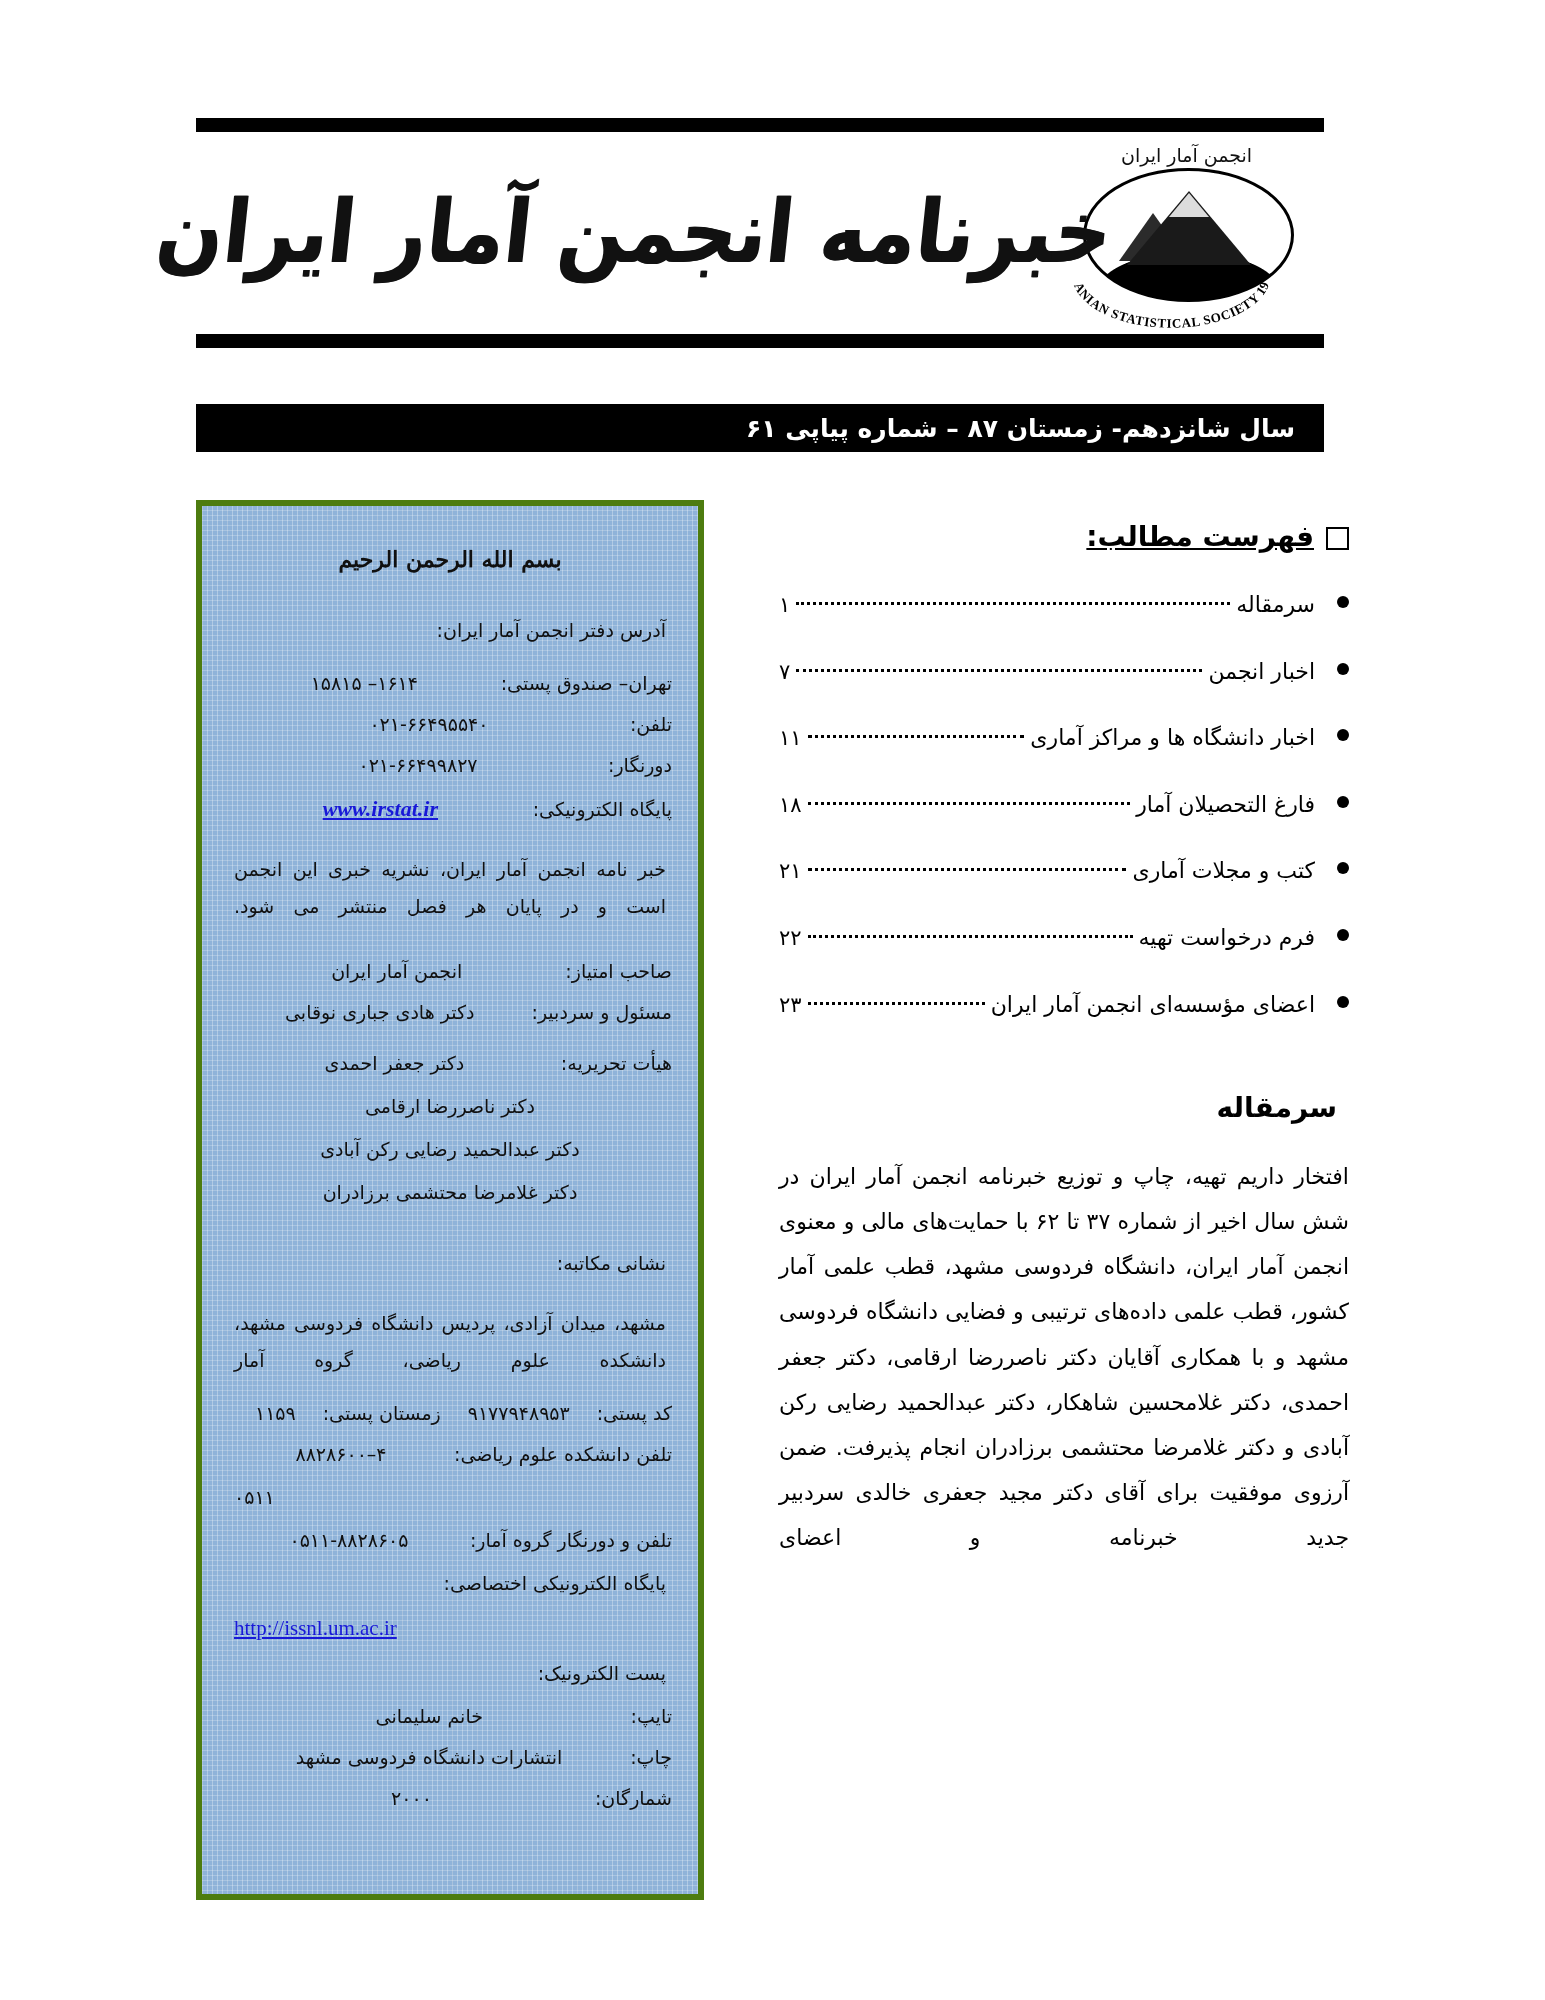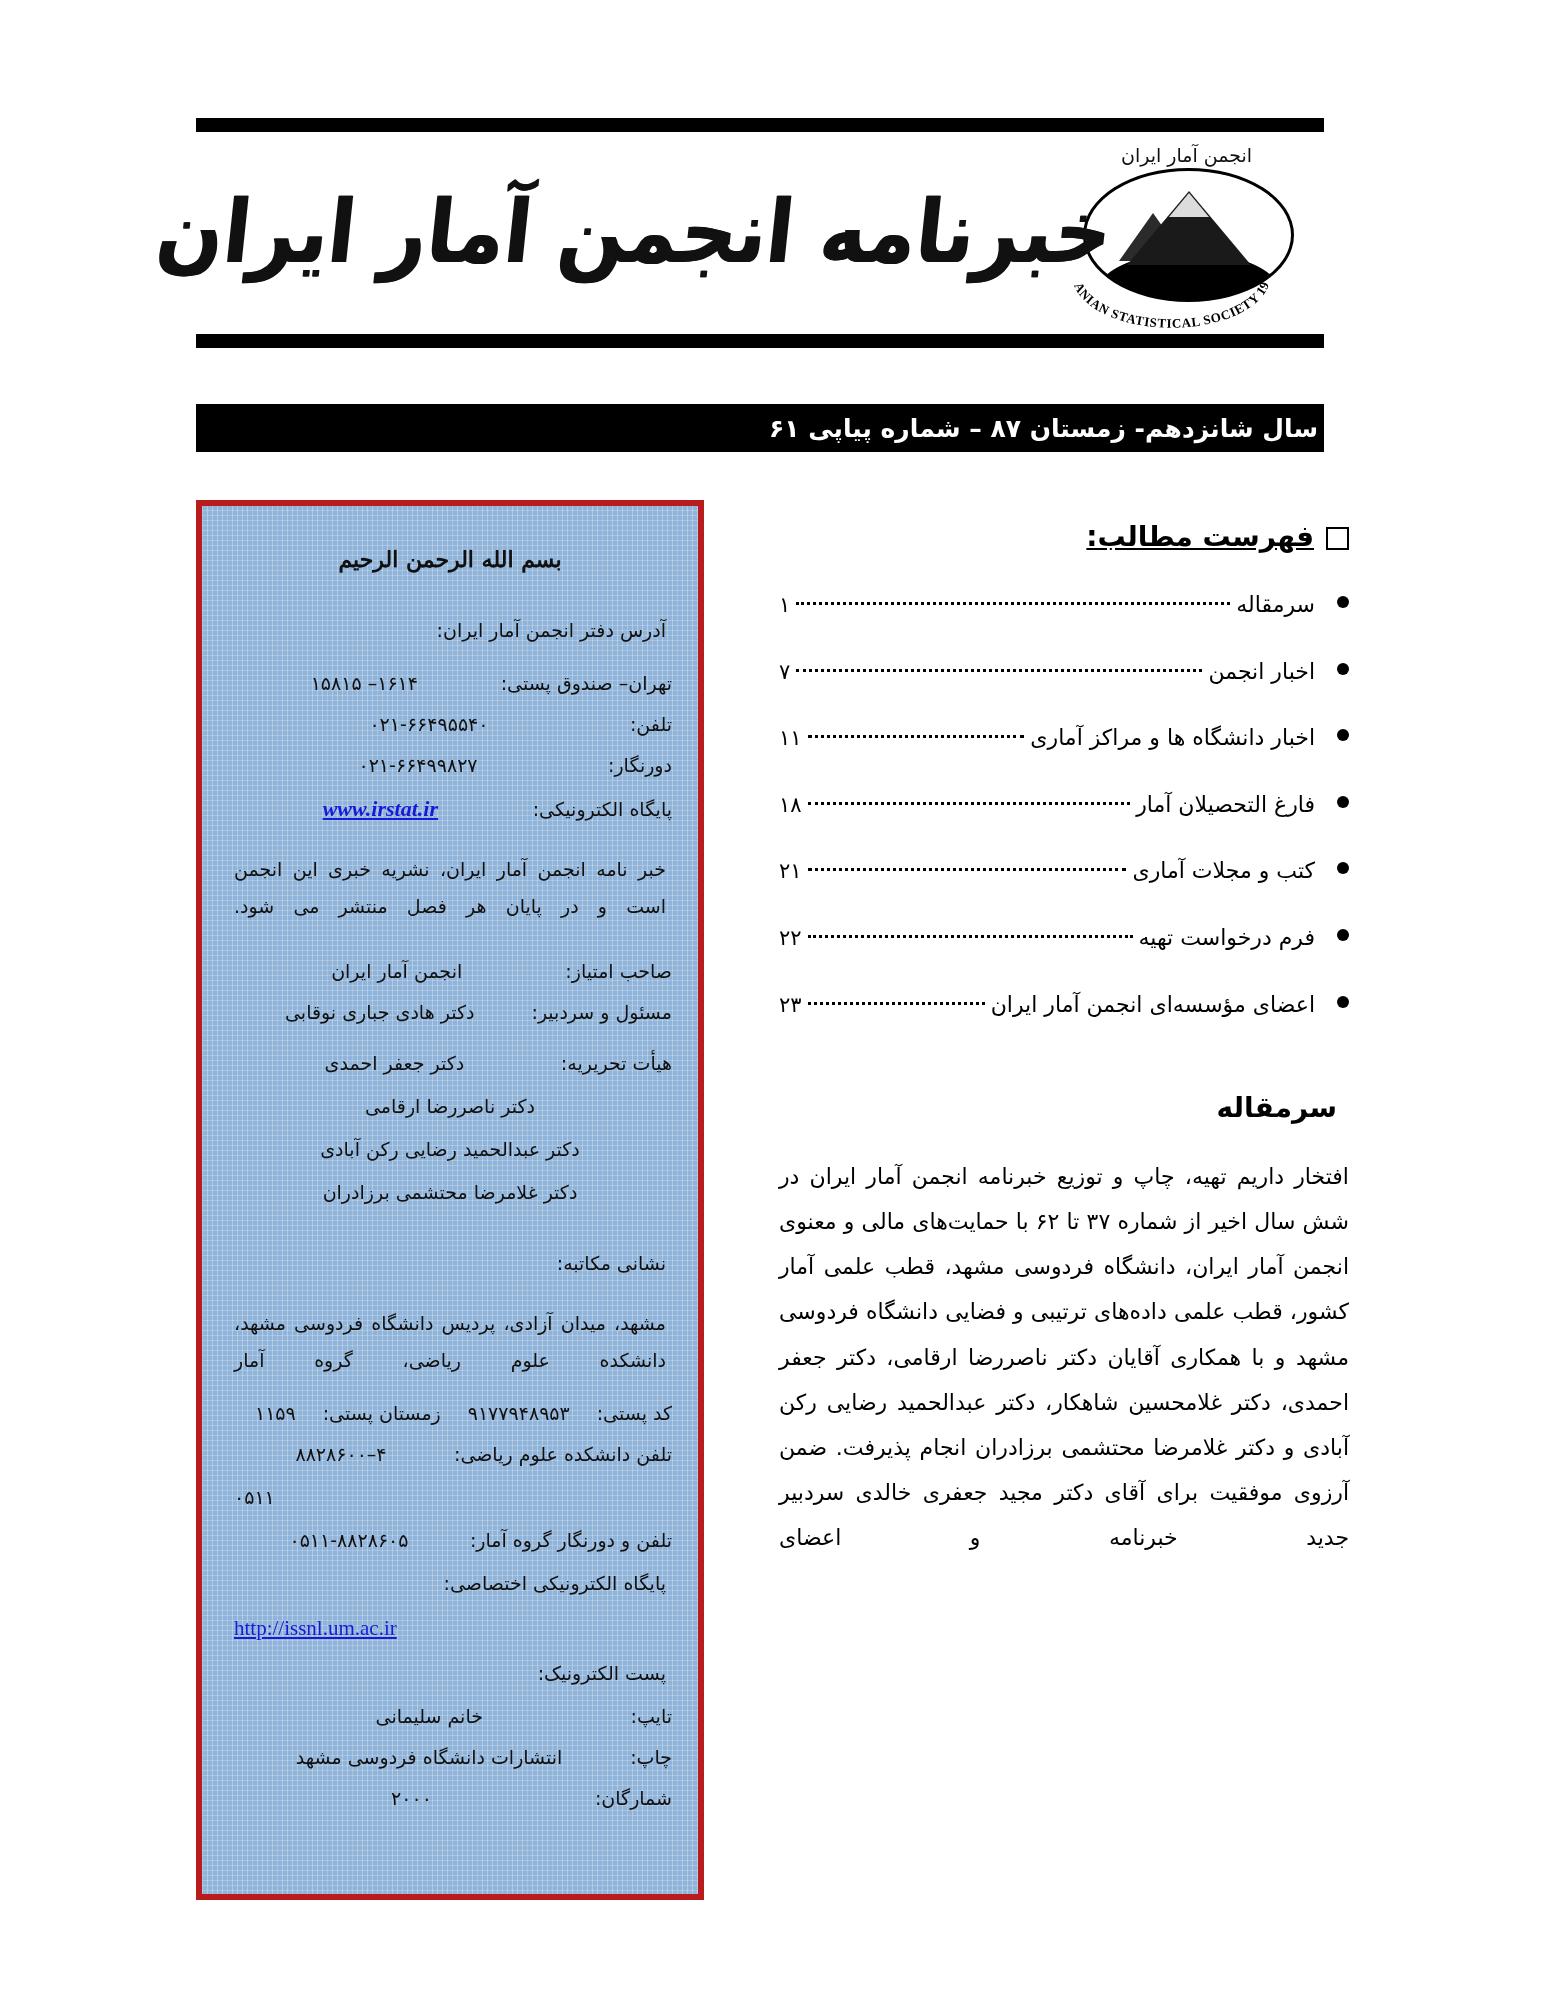"سال شانزدهم- زمستان ۸۷ –" .issue-bar span { padding-right: 6px -> 29px }
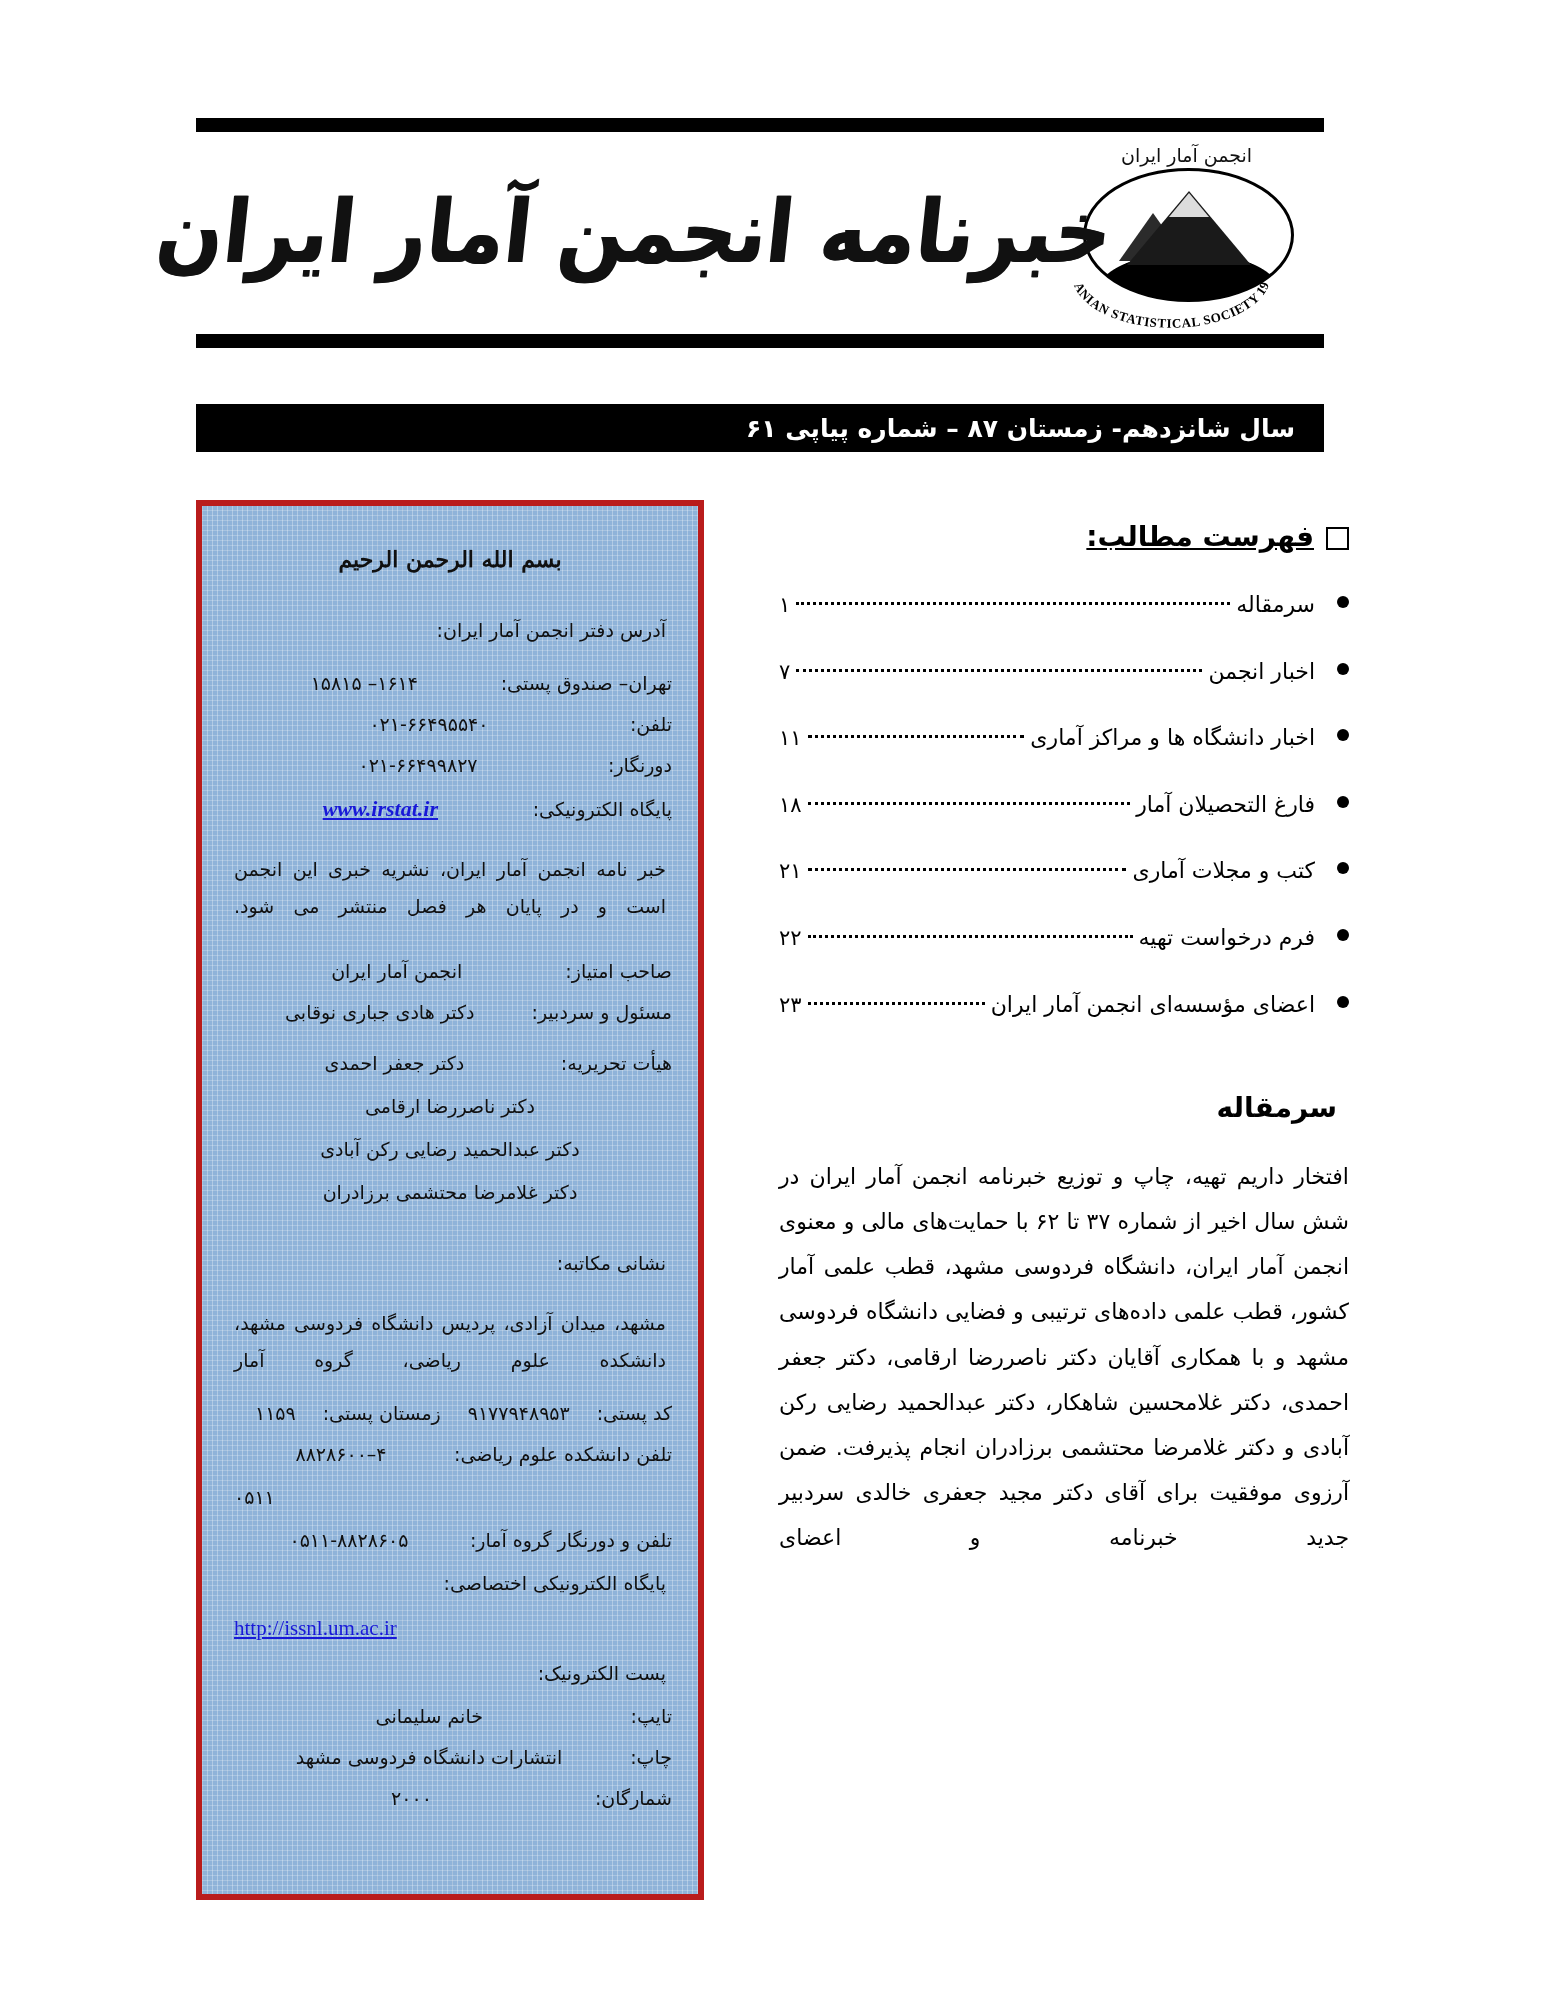"بسم الله الرحمن الرحیم" .info-wrap { background: #b91c1c -> #4d7c0f }
